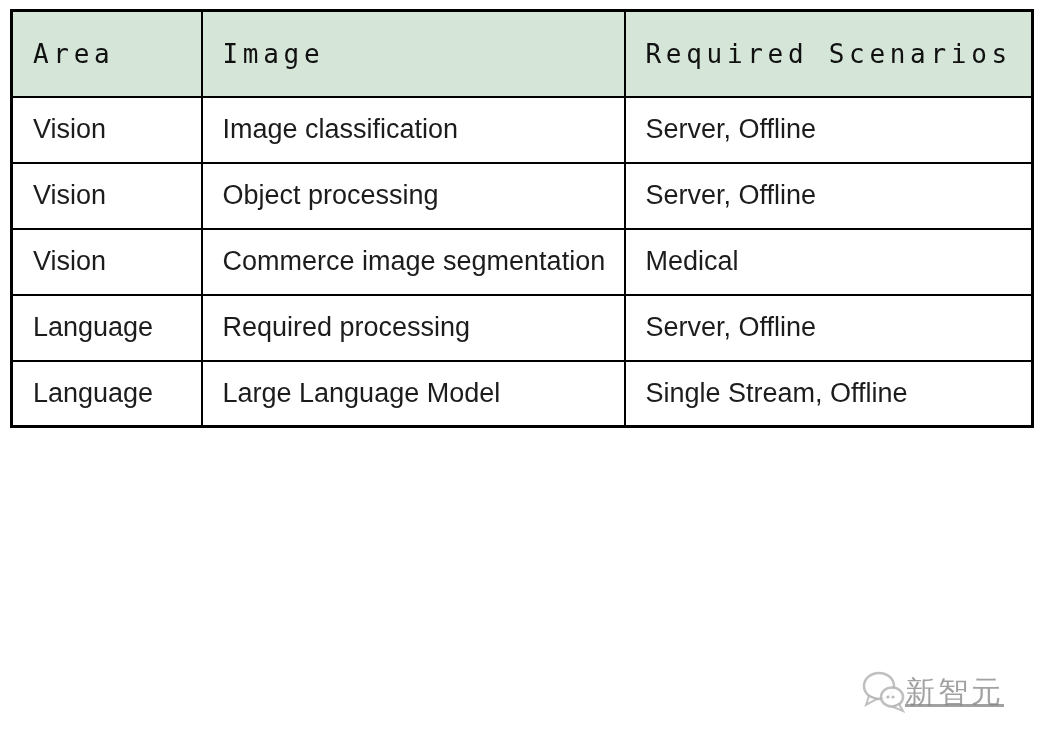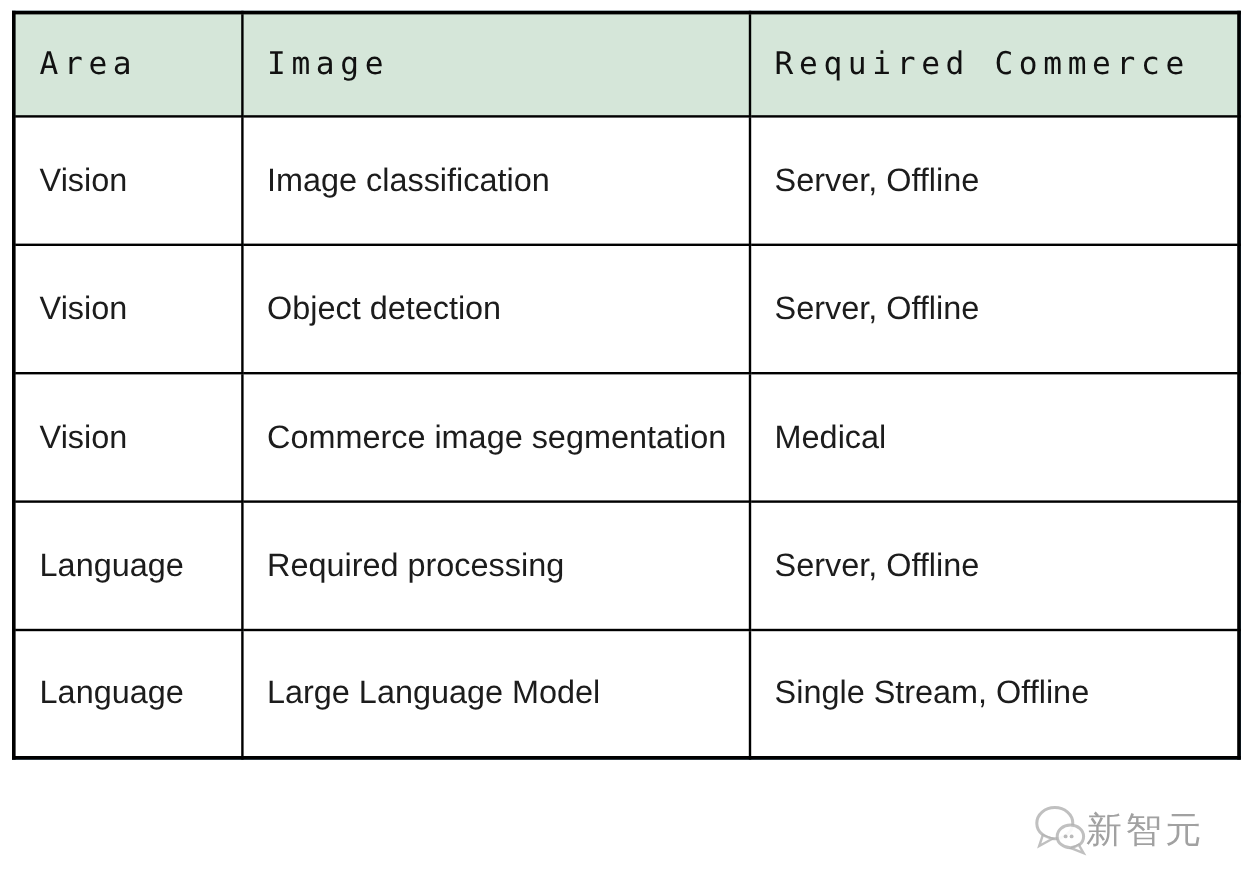"Required Commerce" th { text: Commerce -> Scenarios }
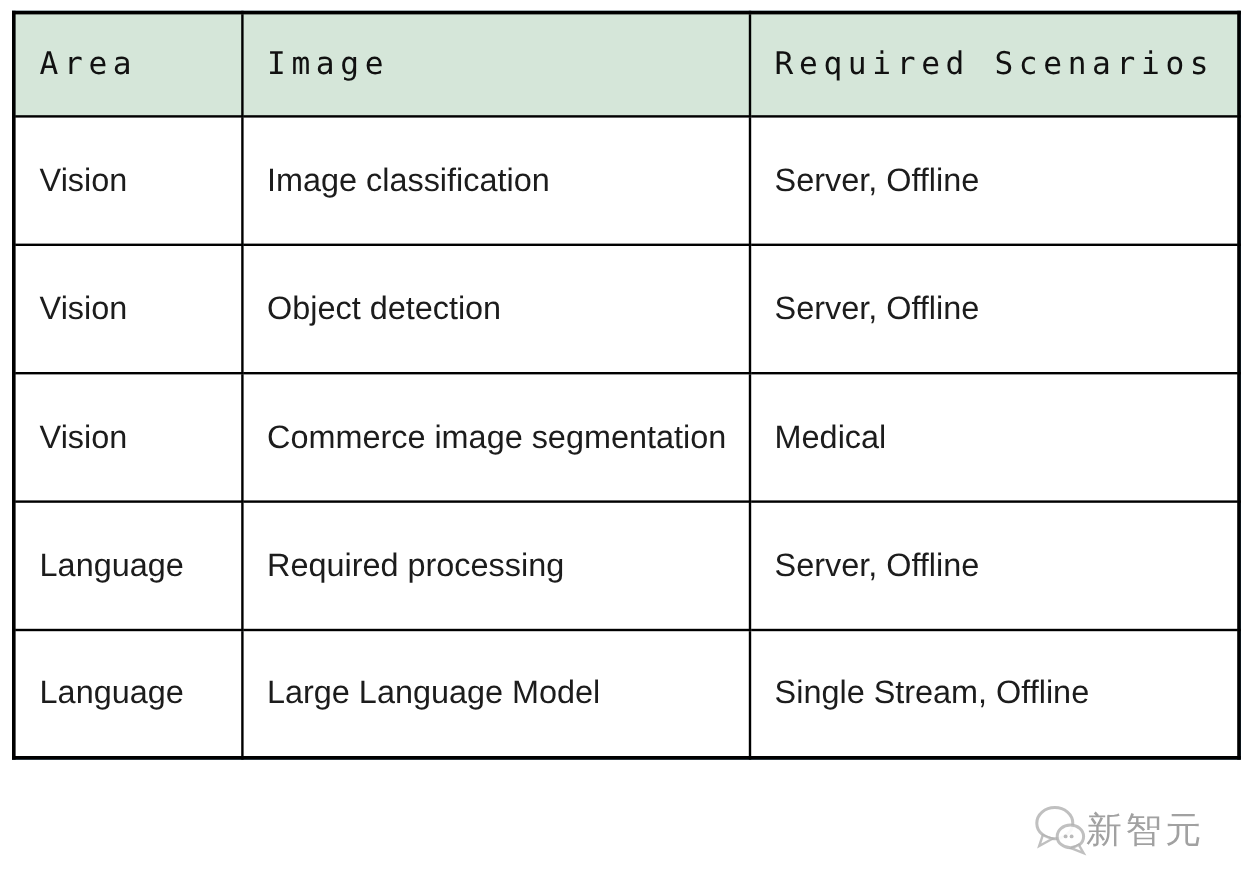"Vision" td { height: 107px -> 66px }
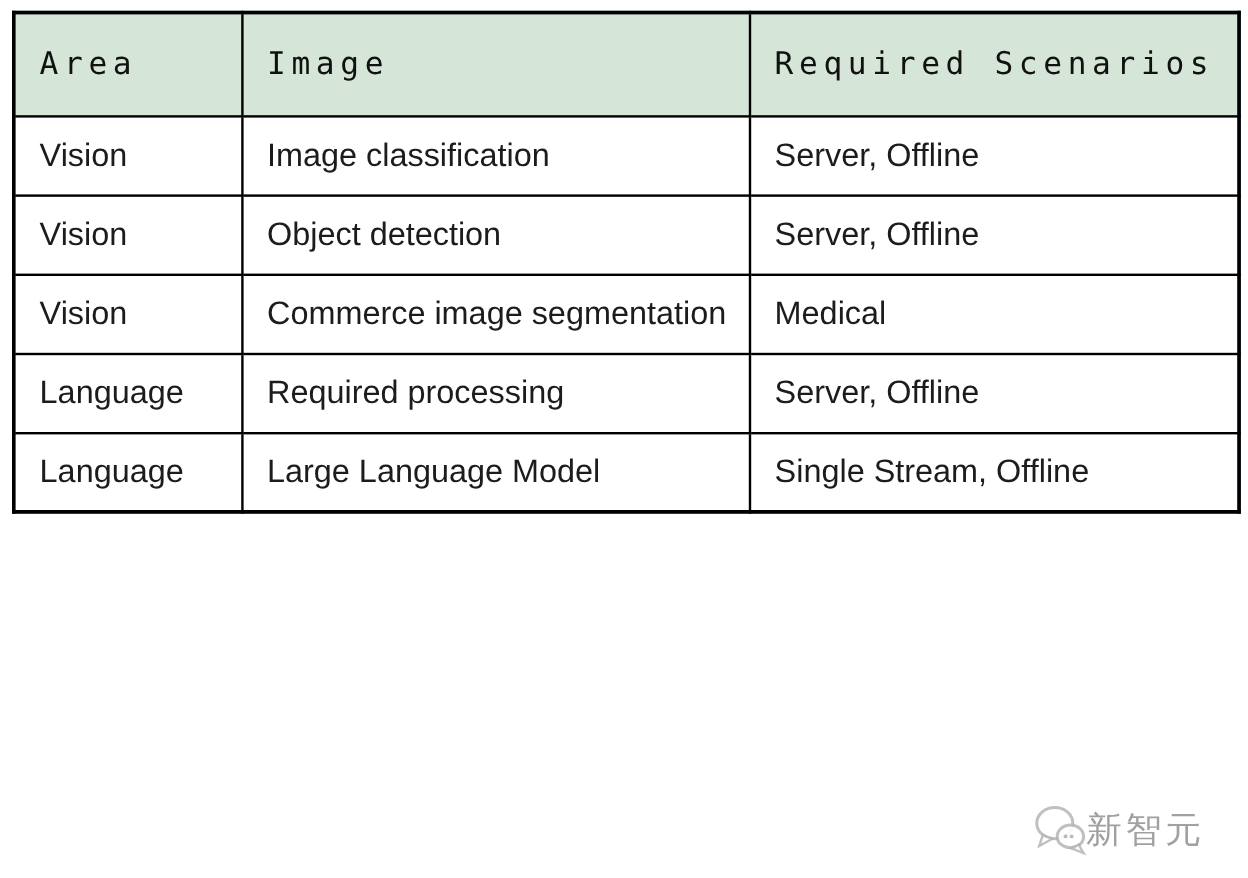"Object detection" td { text: detection -> processing }
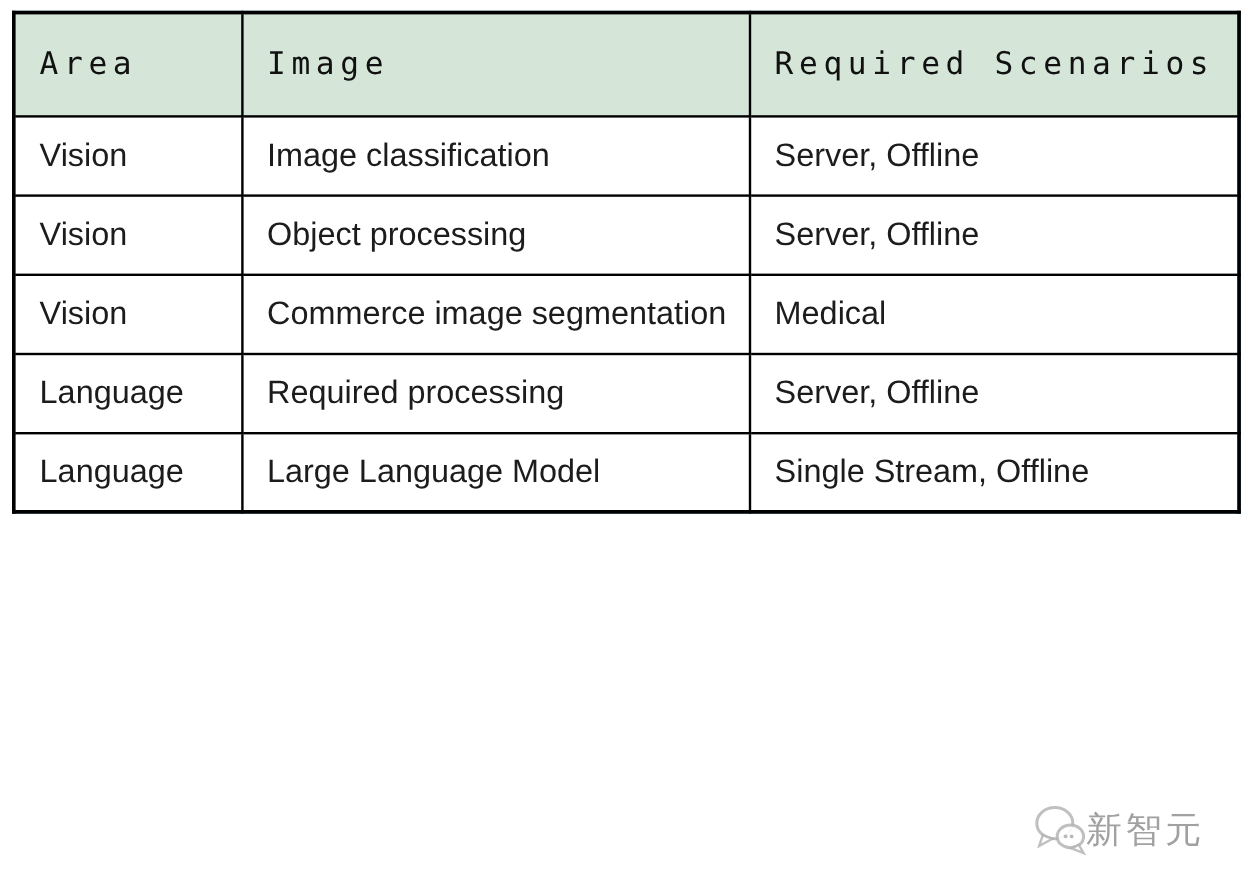"新智元" .wm-brand { text-decoration: none -> underline }
